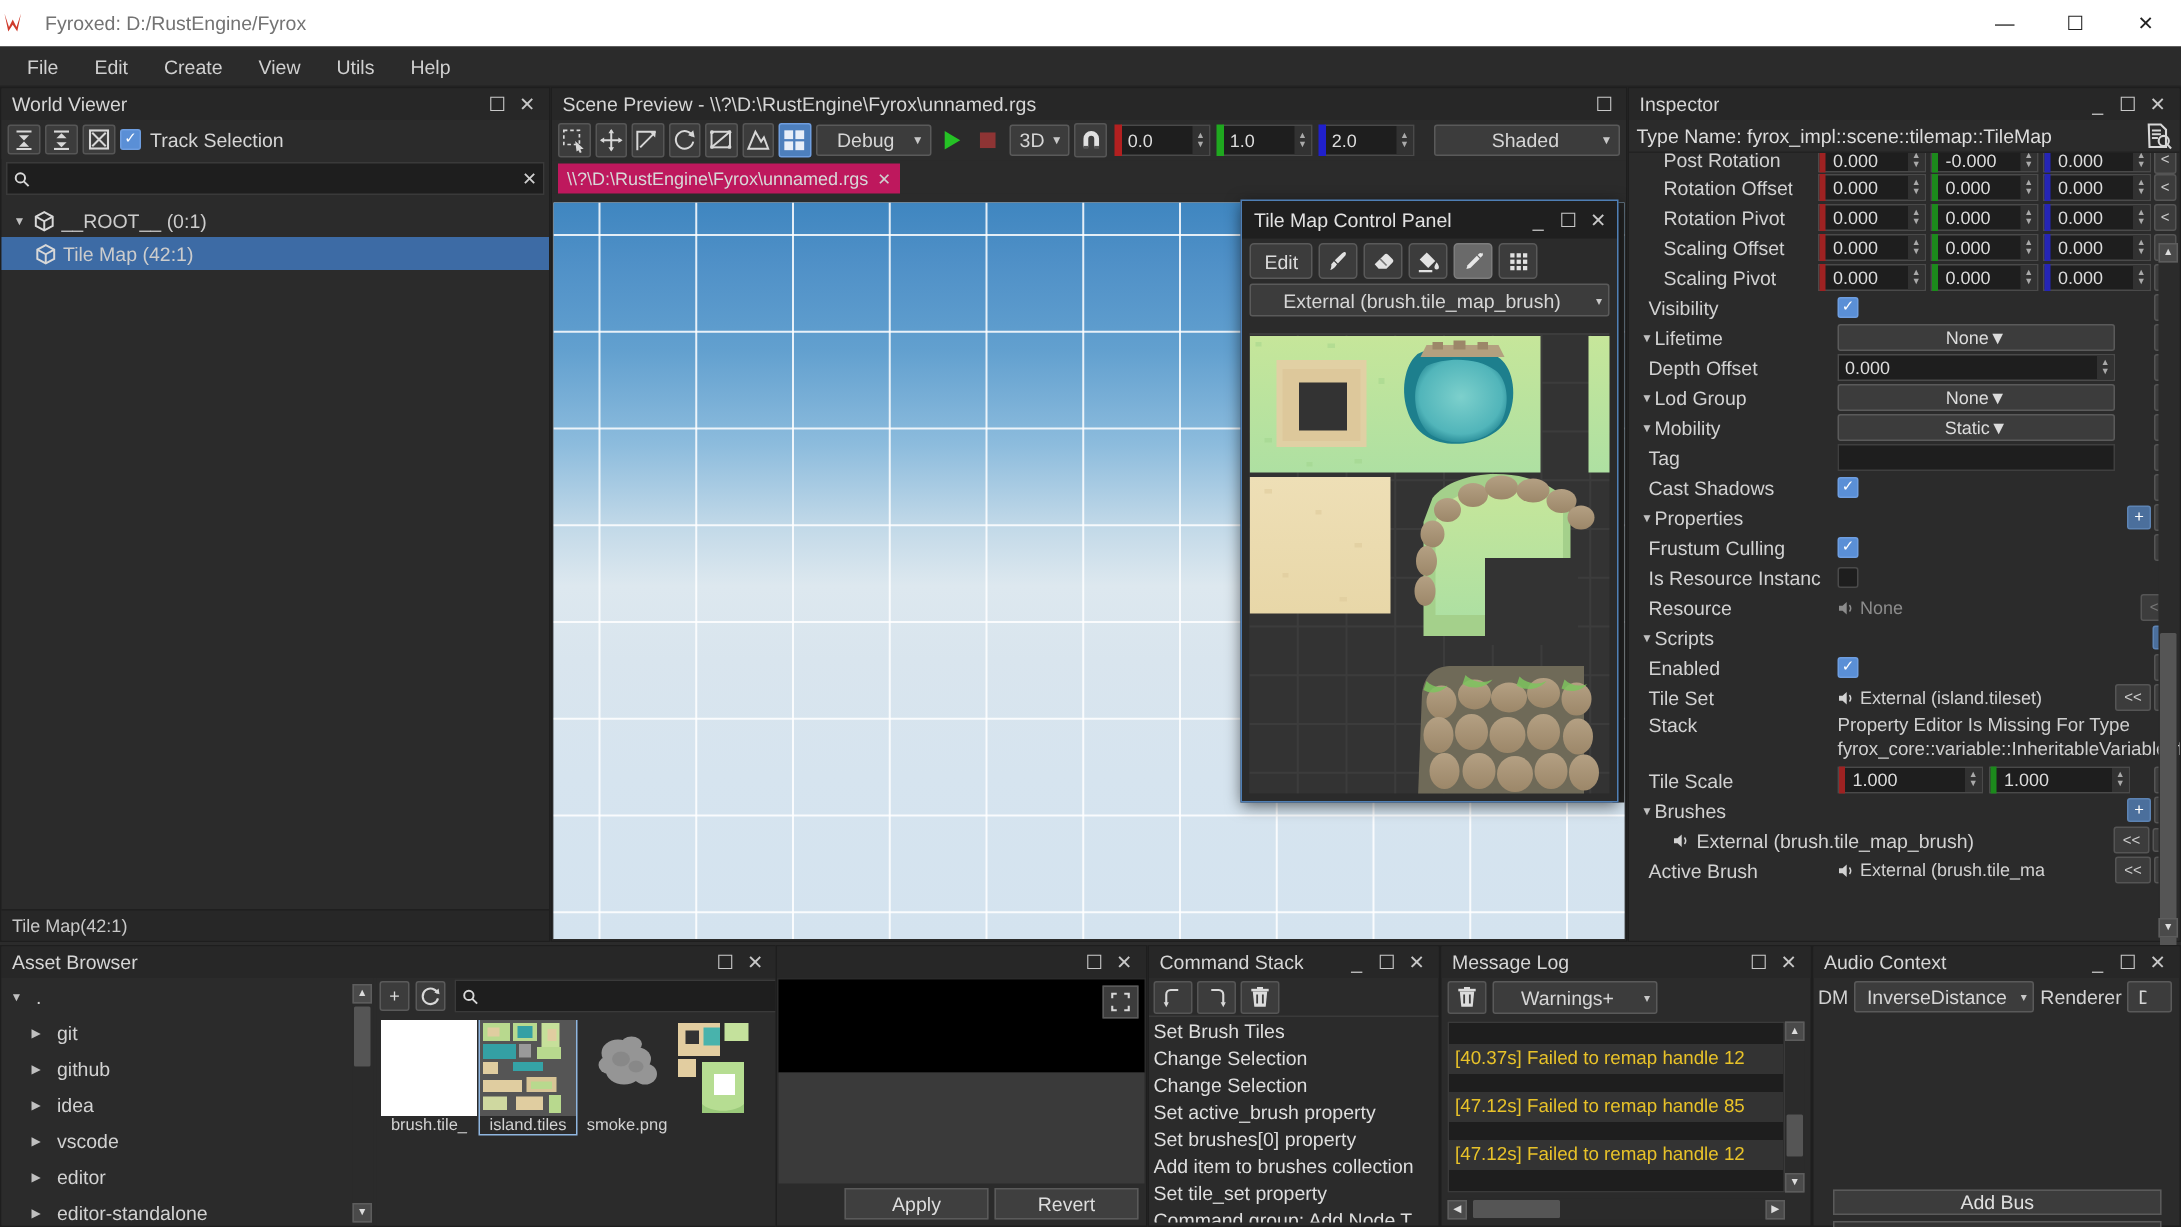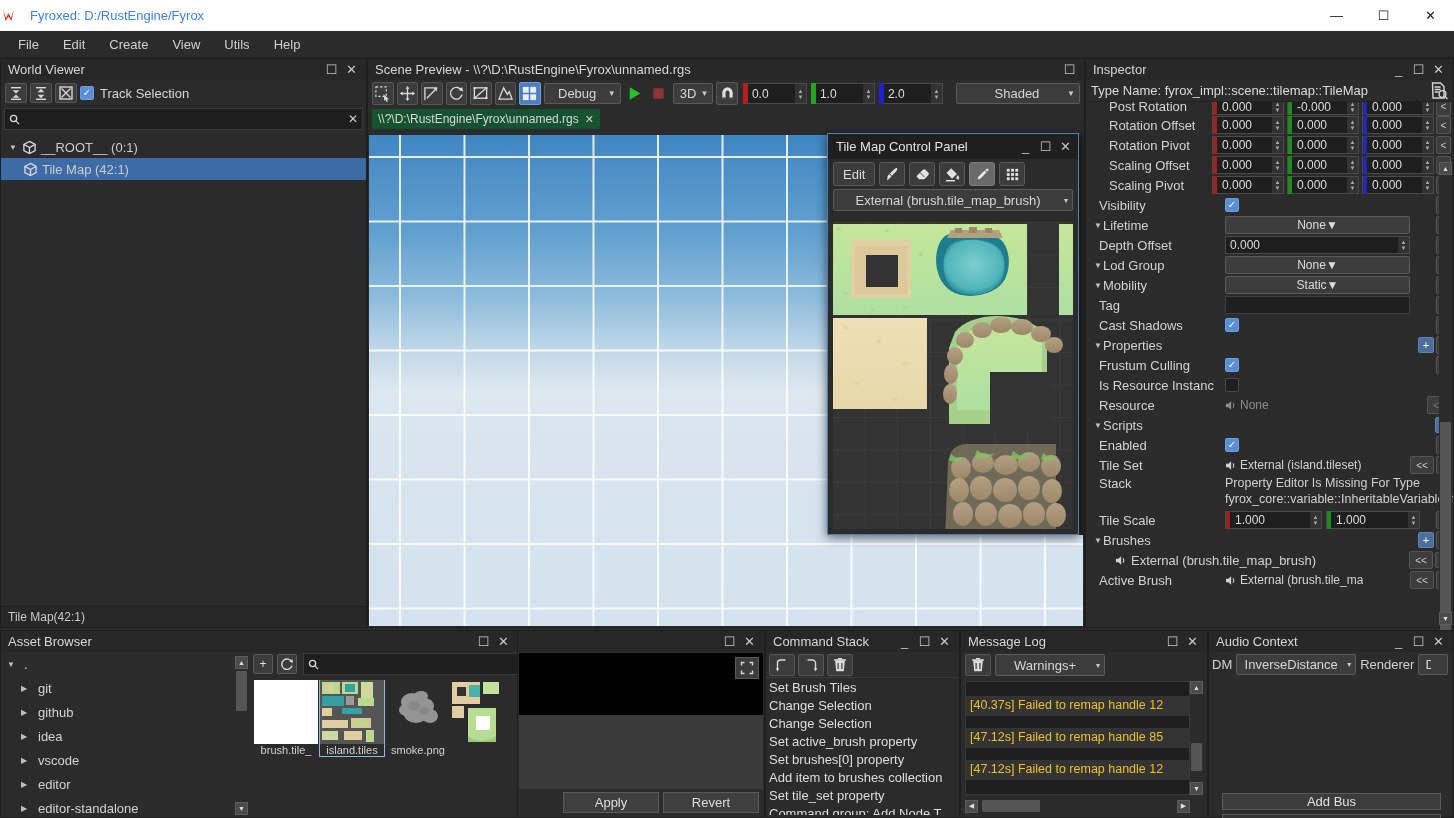"Fyroxed: D:/RustEngine/Fyrox" .titlebar .ttl { color: #3b82f6 -> #737373 }
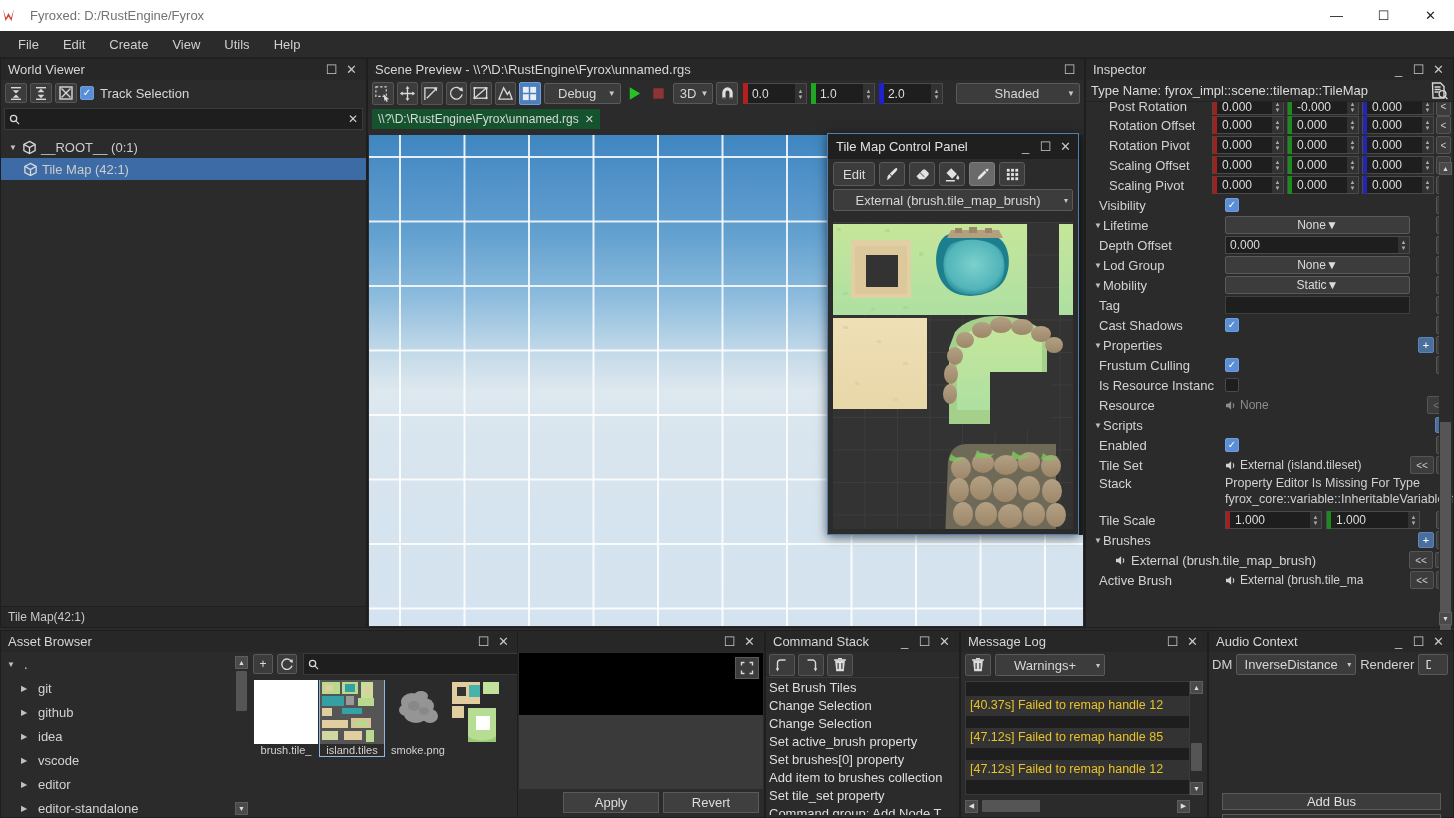"\\?\D:\RustEngine\Fyrox\unnamed.rgs" .tab { background: #14532d -> #be185d }
